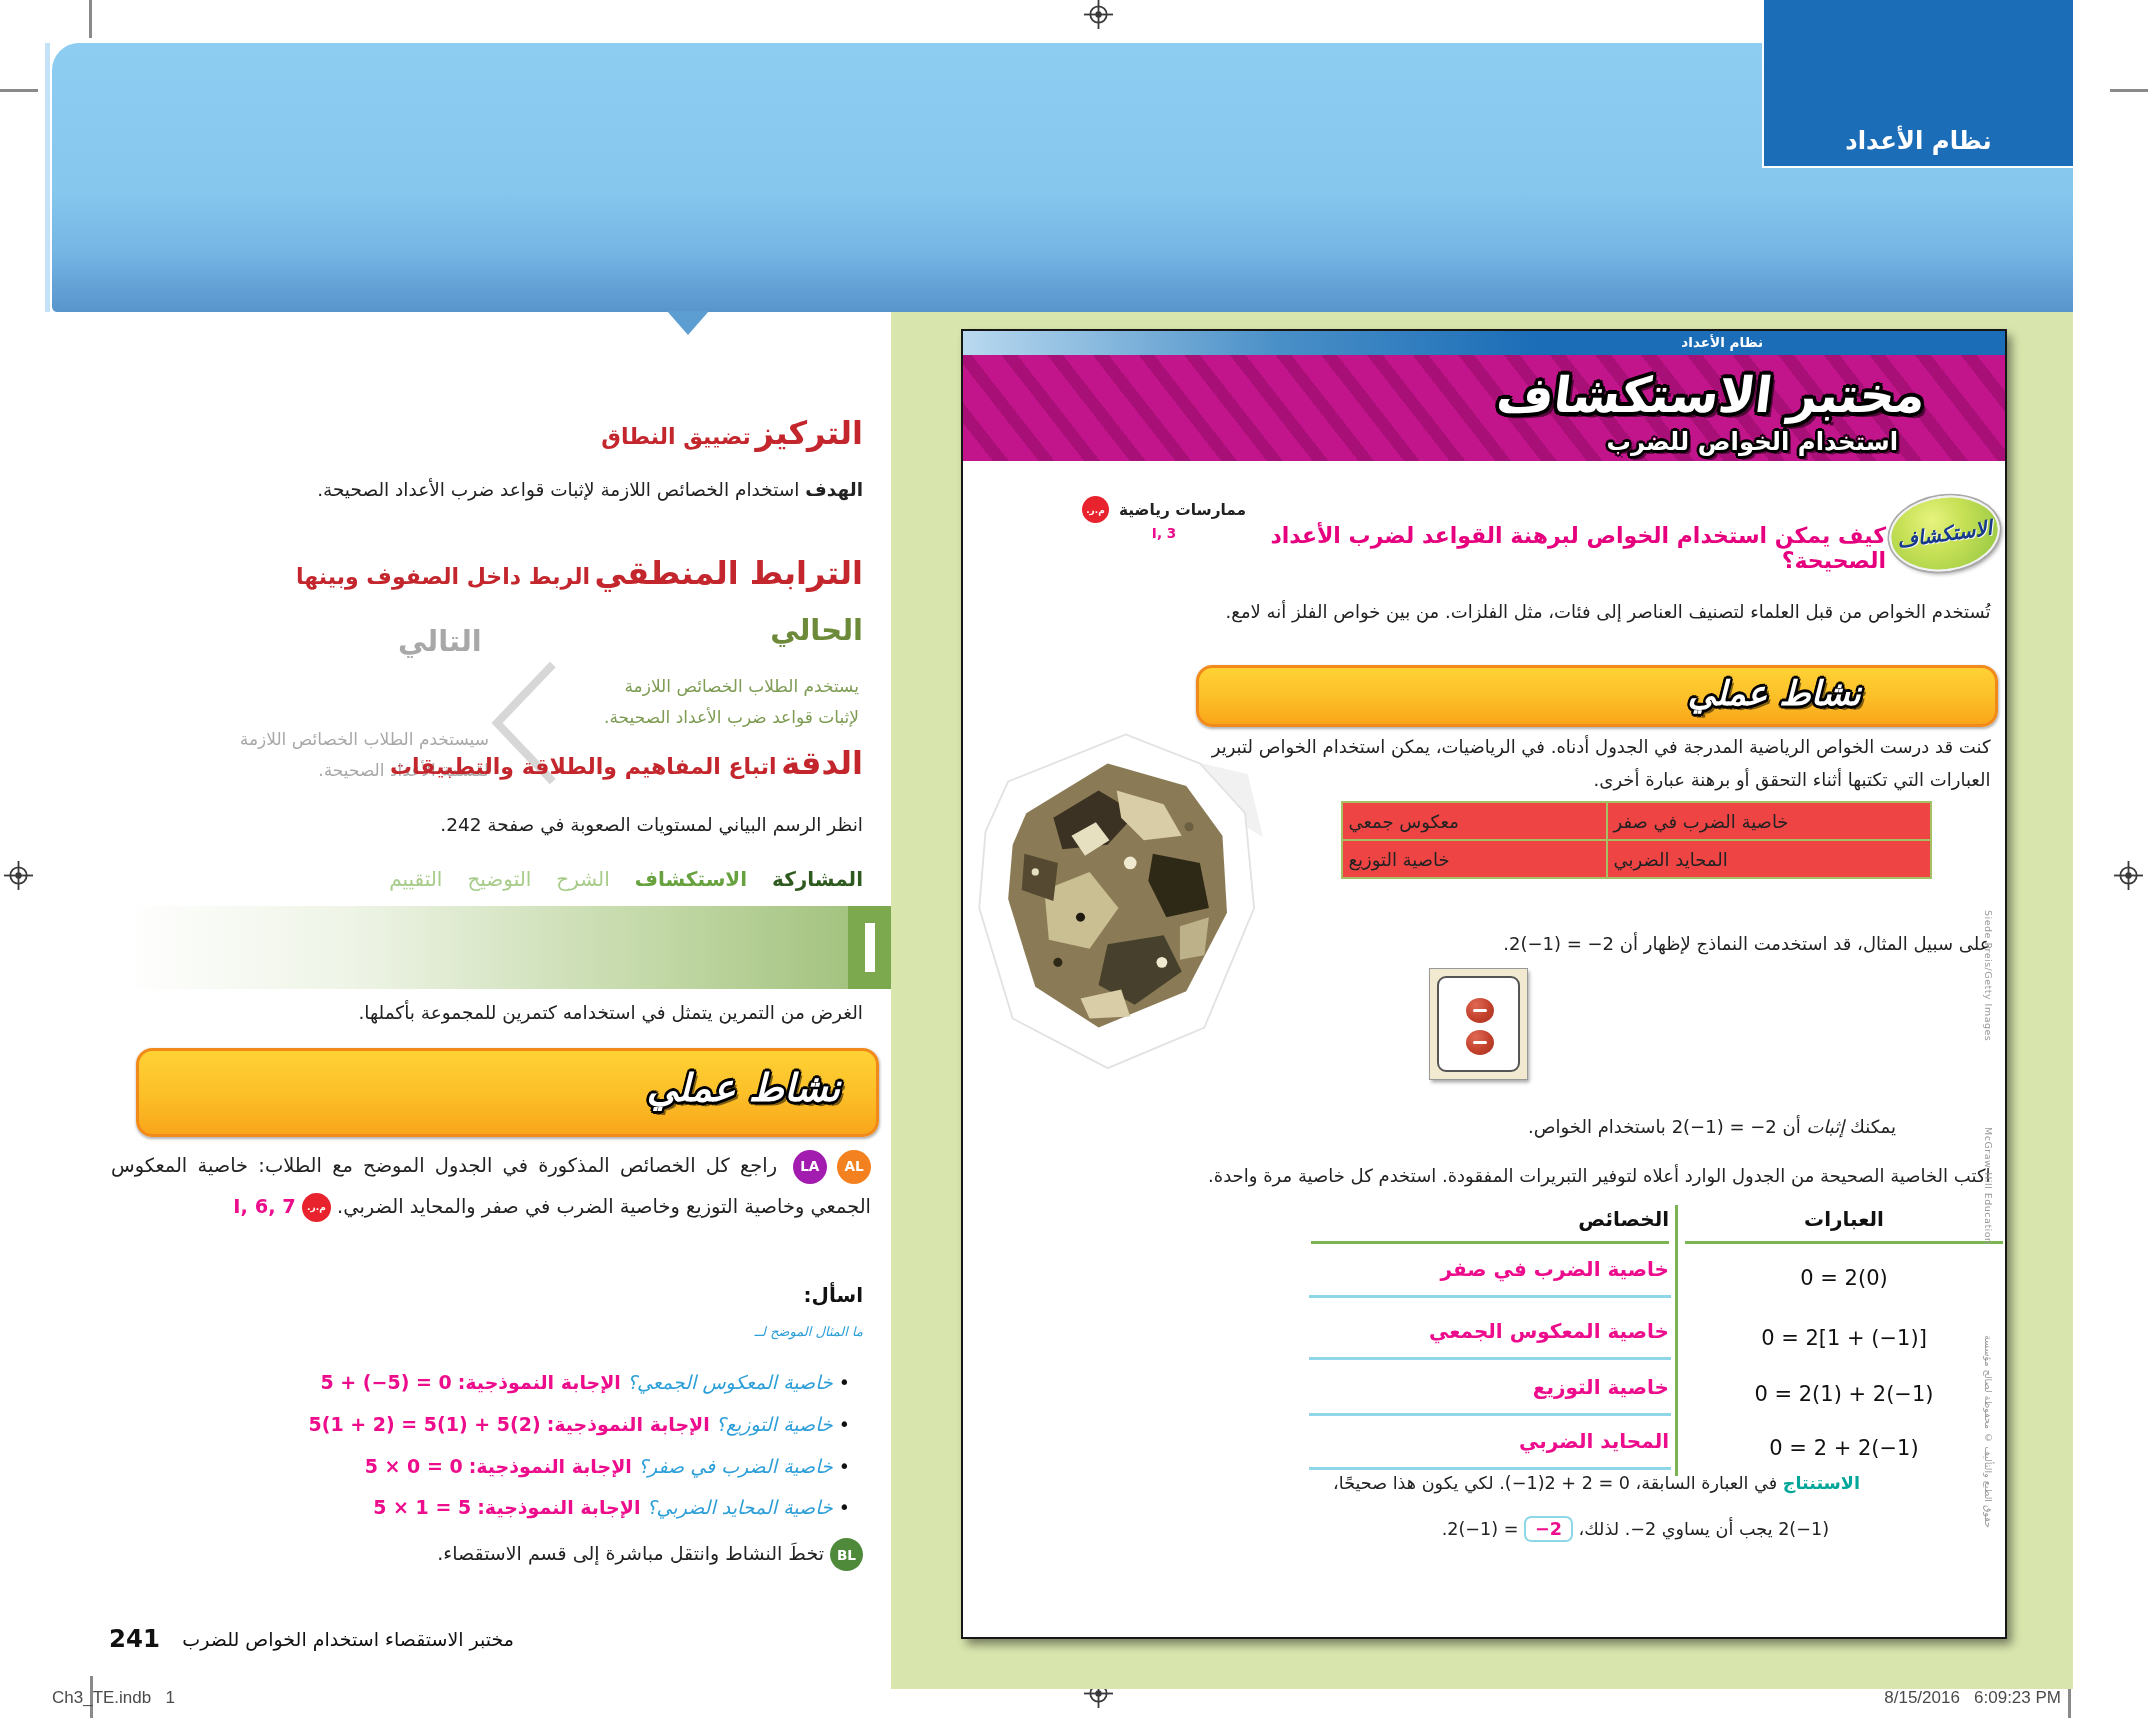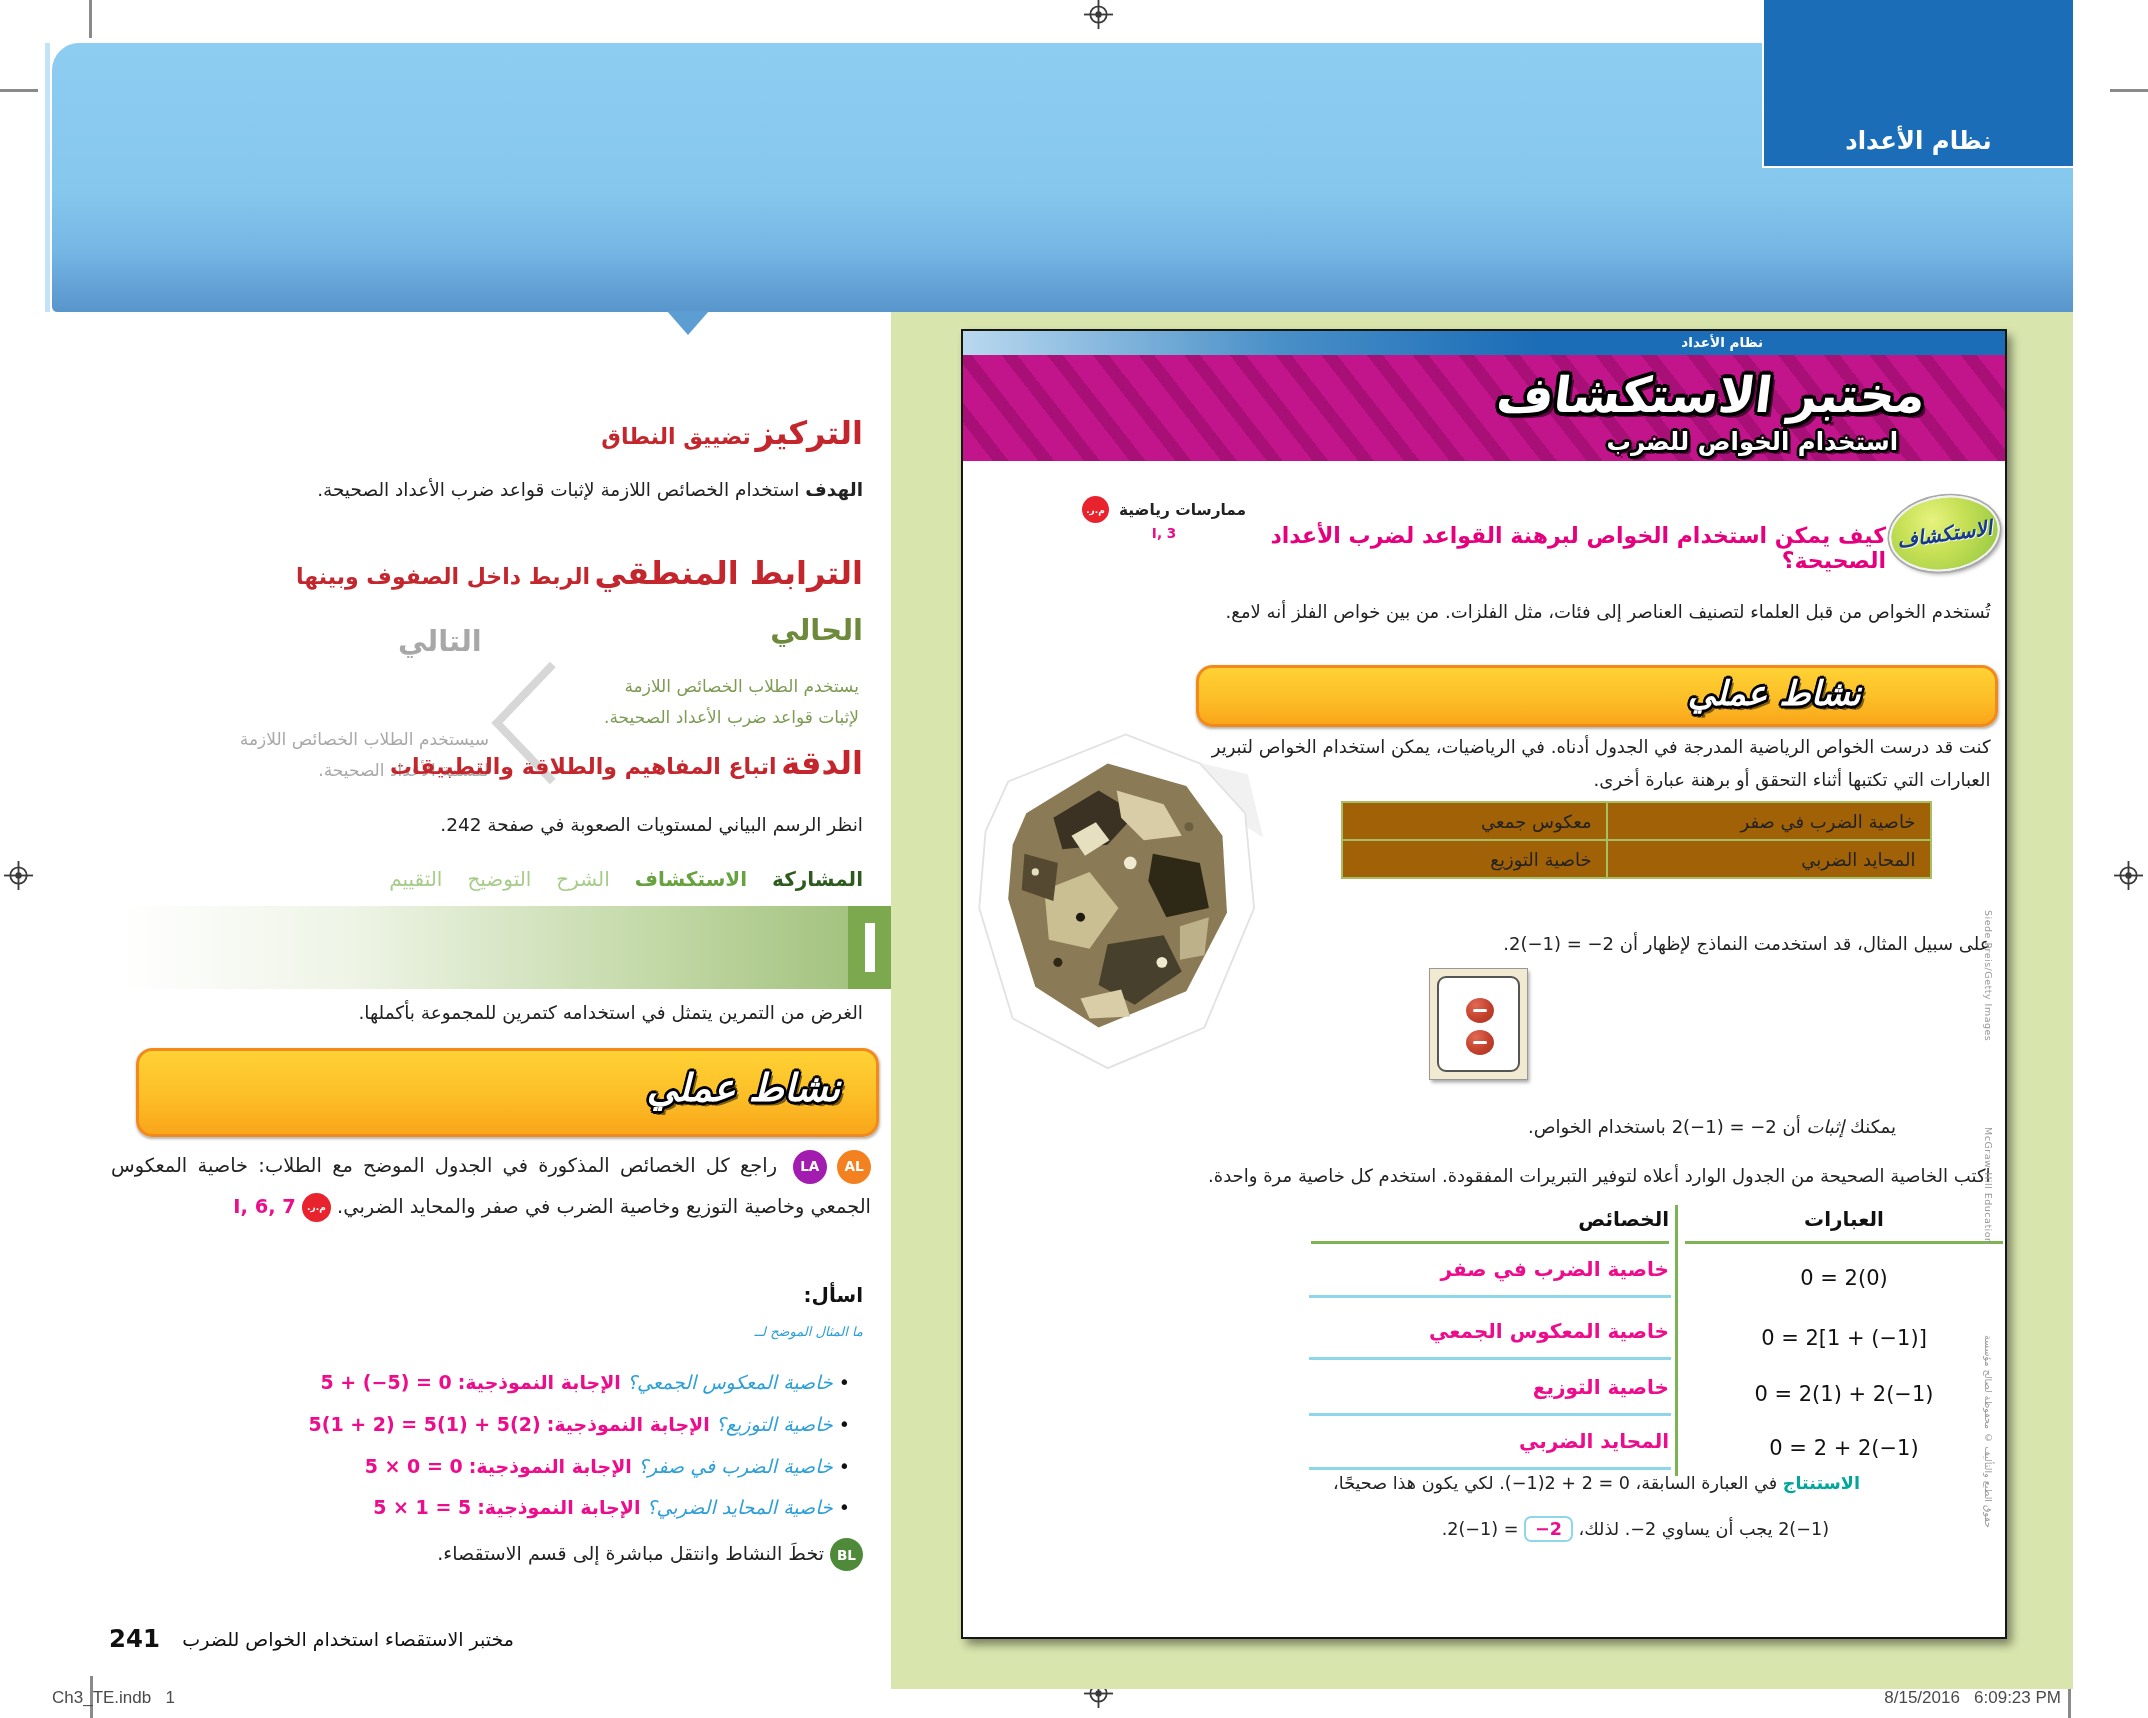"معكوس جمعي" .props-table td { background: #a16207 -> #ef4444; text-align: right -> left }
